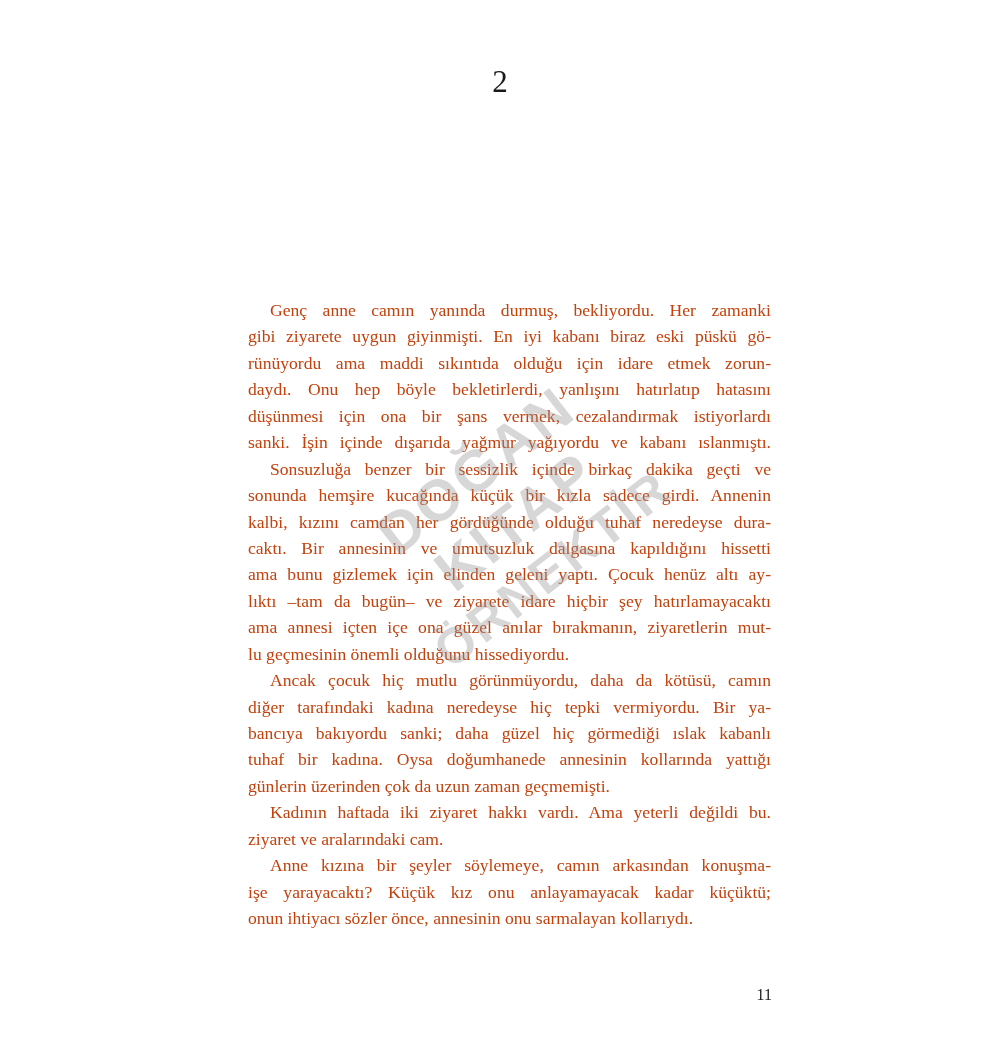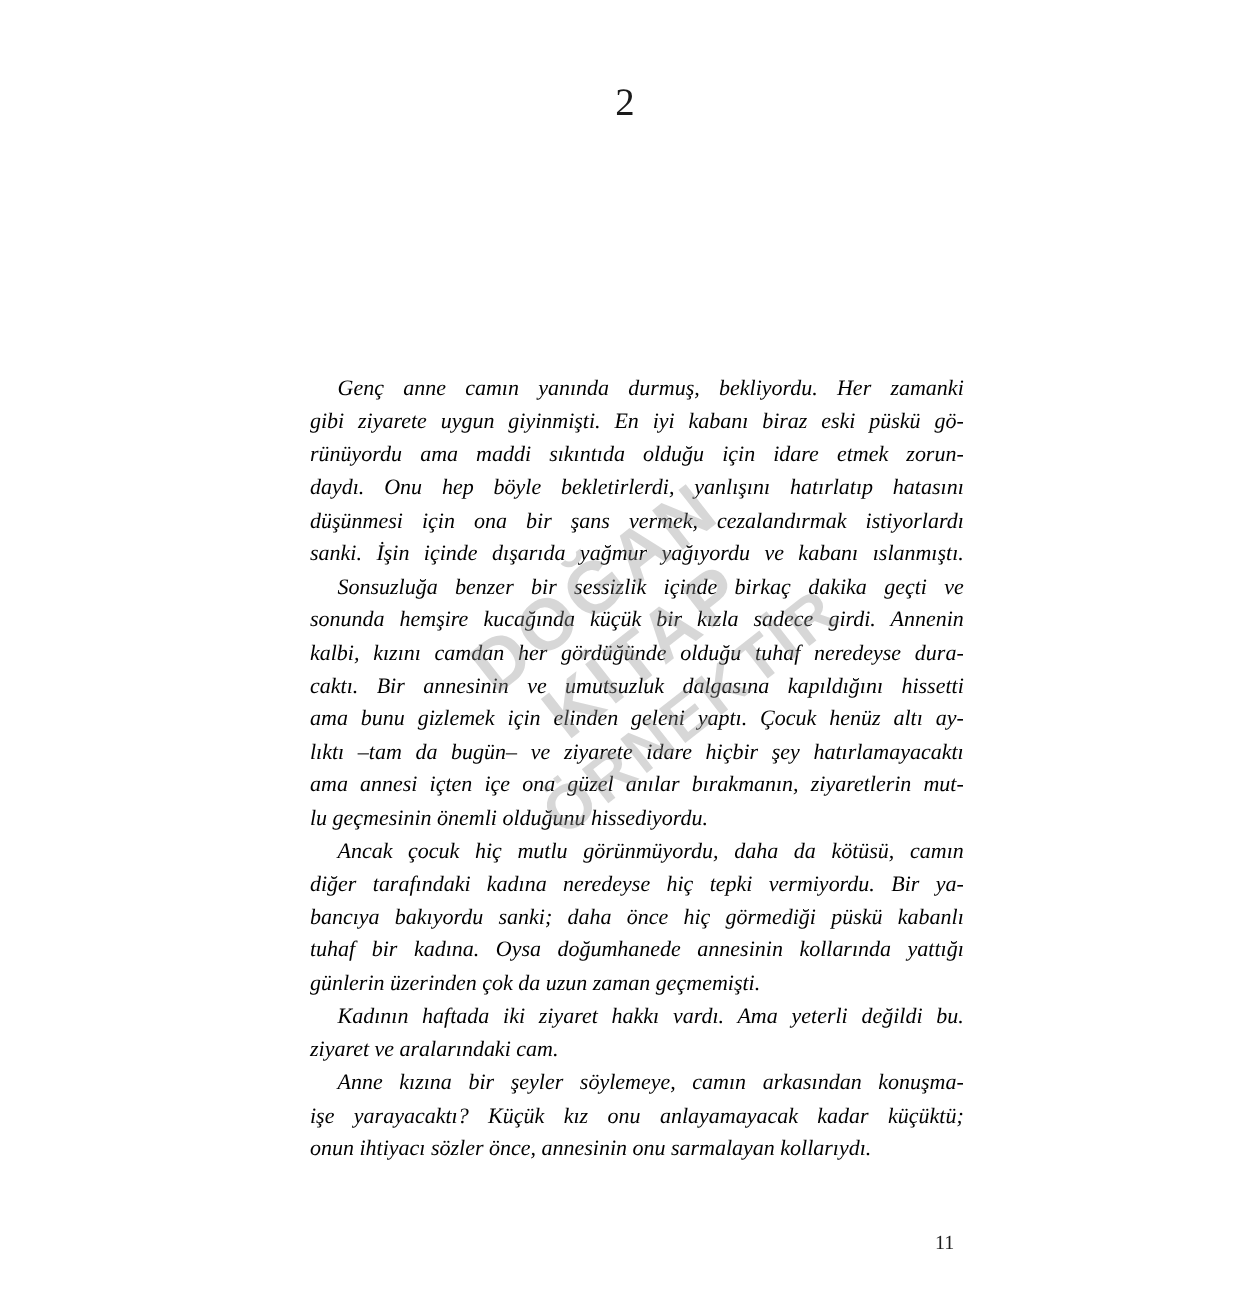"Genç anne camın yanında durmuş," .body-text { color: #000000 -> #c2410c; font-style: italic -> none }
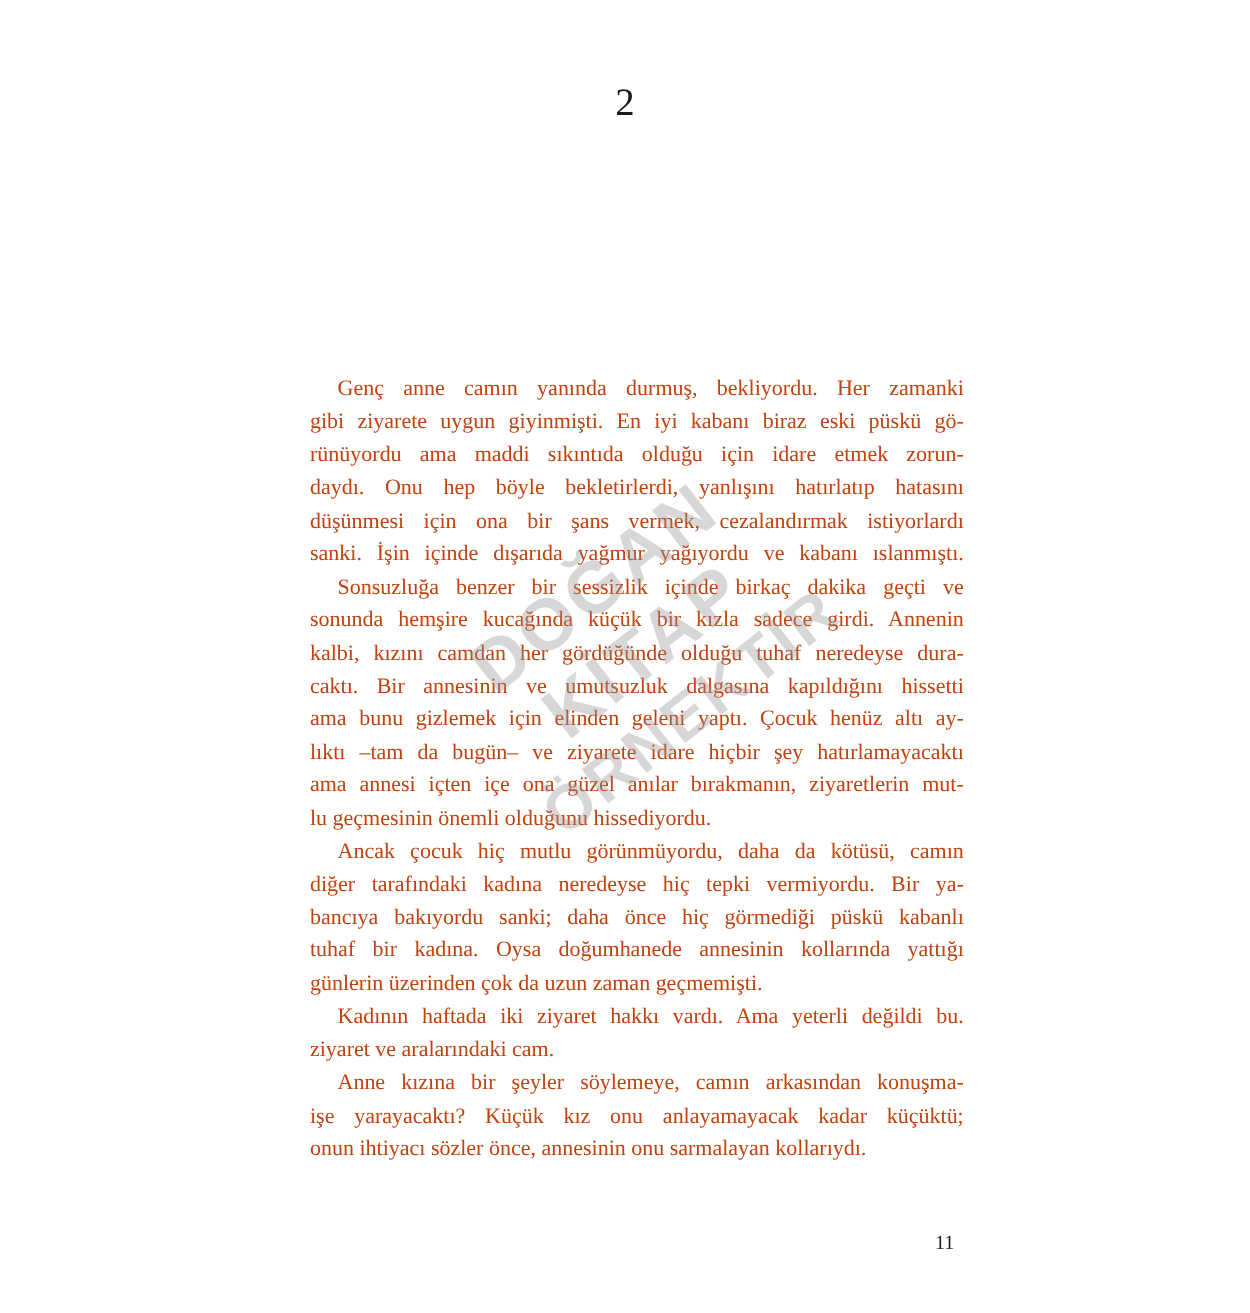"bancıya bakıyordu sanki; daha önce" span.line { text: önce hiç görmediği püskü -> güzel hiç görmediği ıslak }
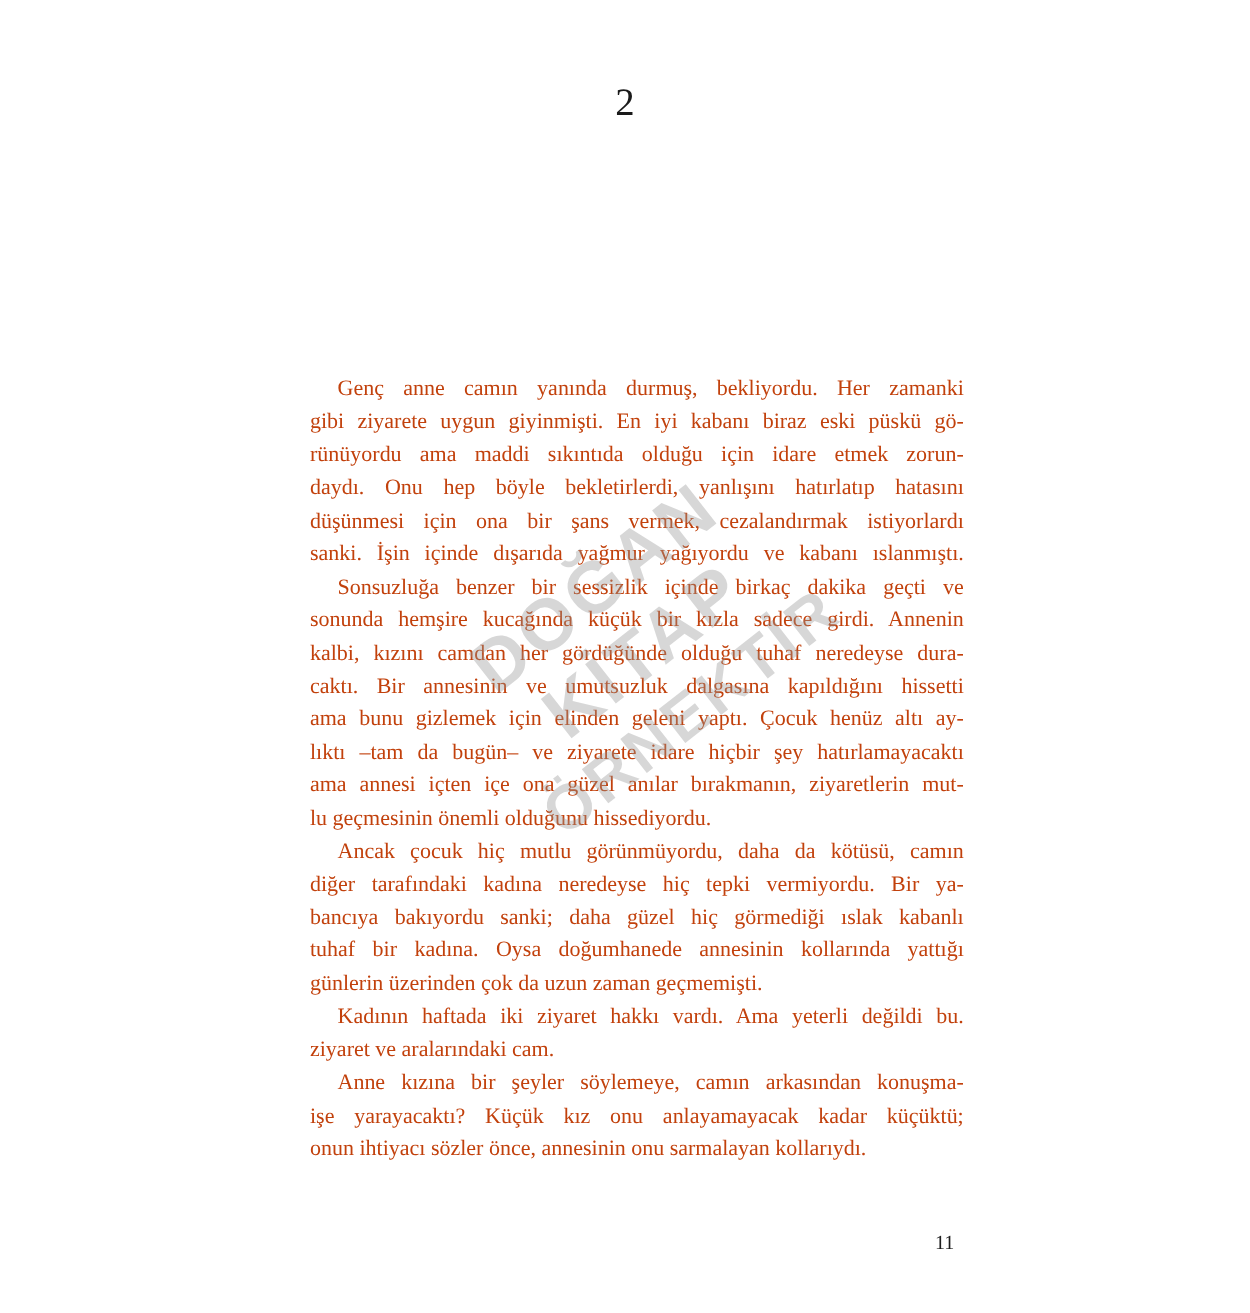"11" .page-number { text-align: none -> right }
